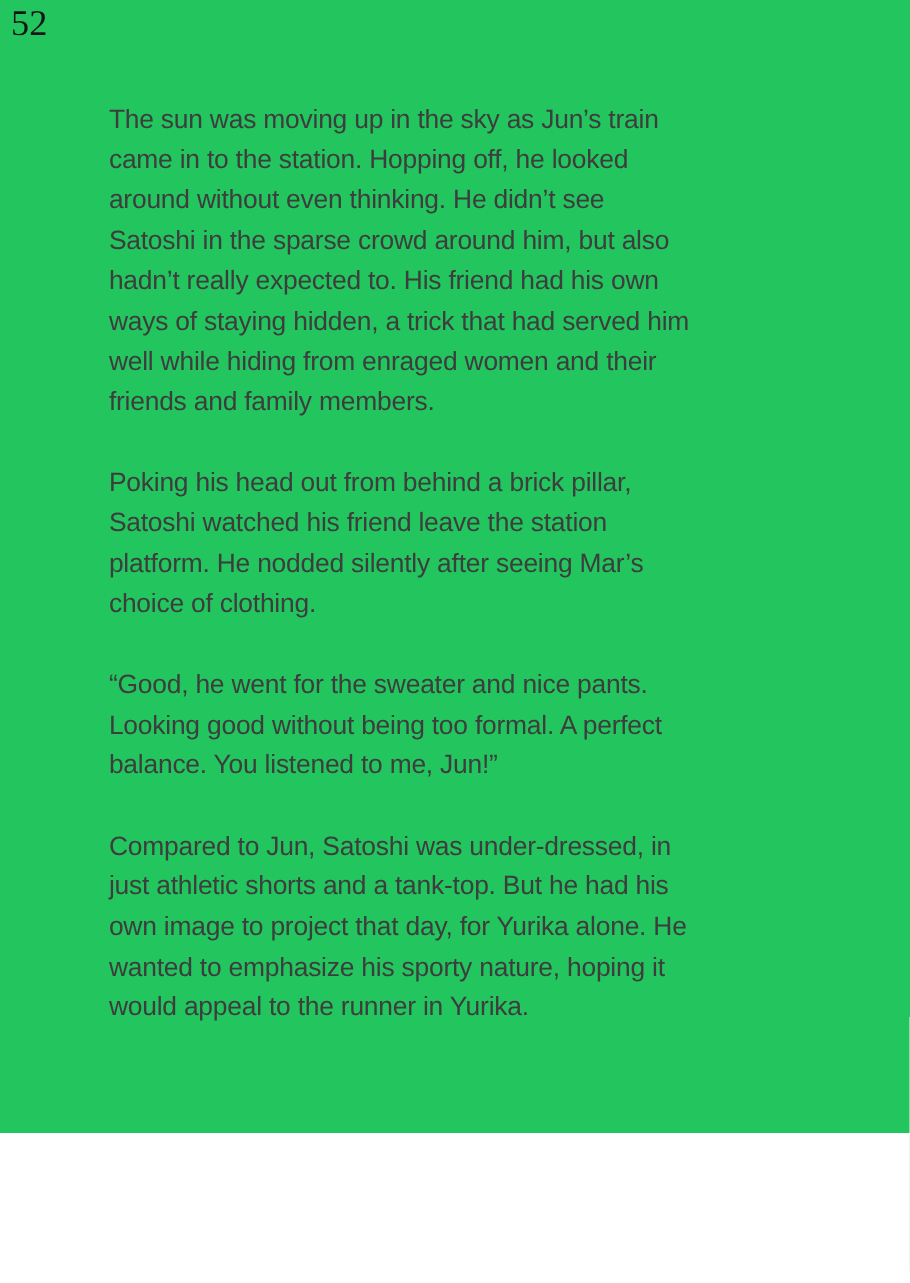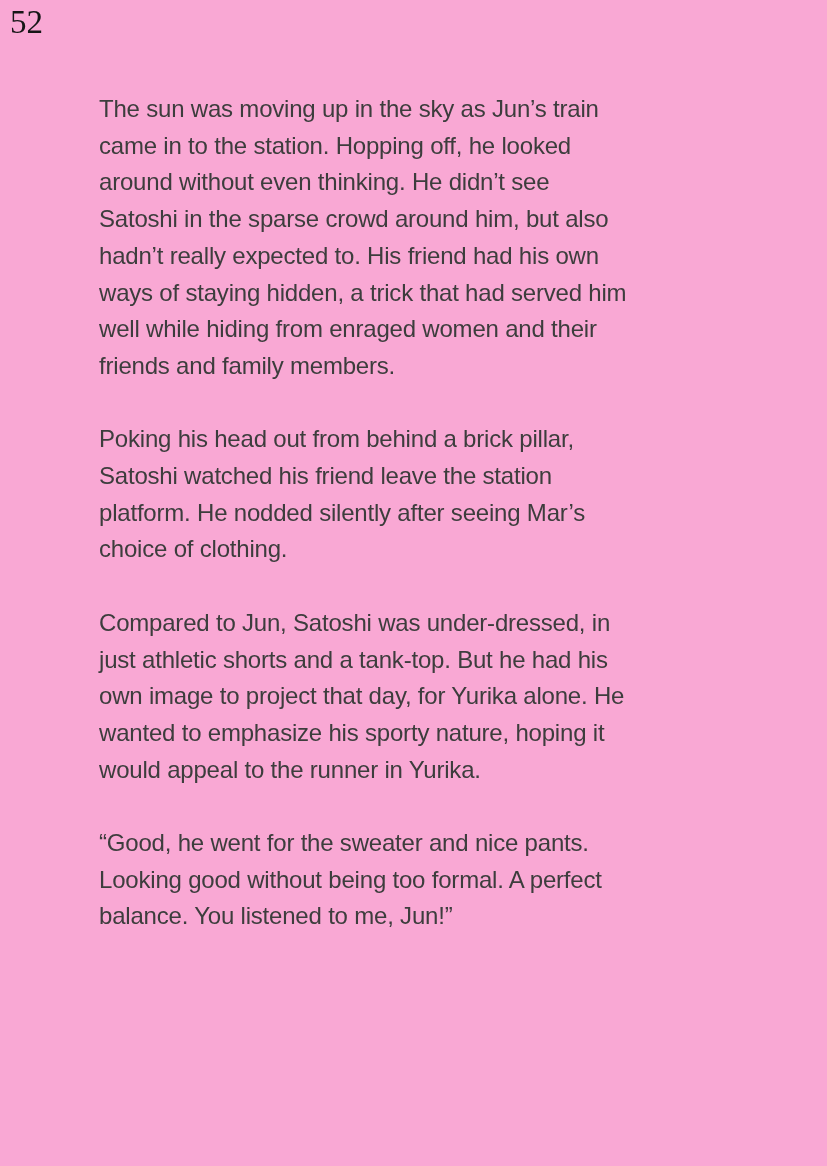"52" .page { background: #f9a8d4 -> #22c55e; height: 1166px -> 1030px }
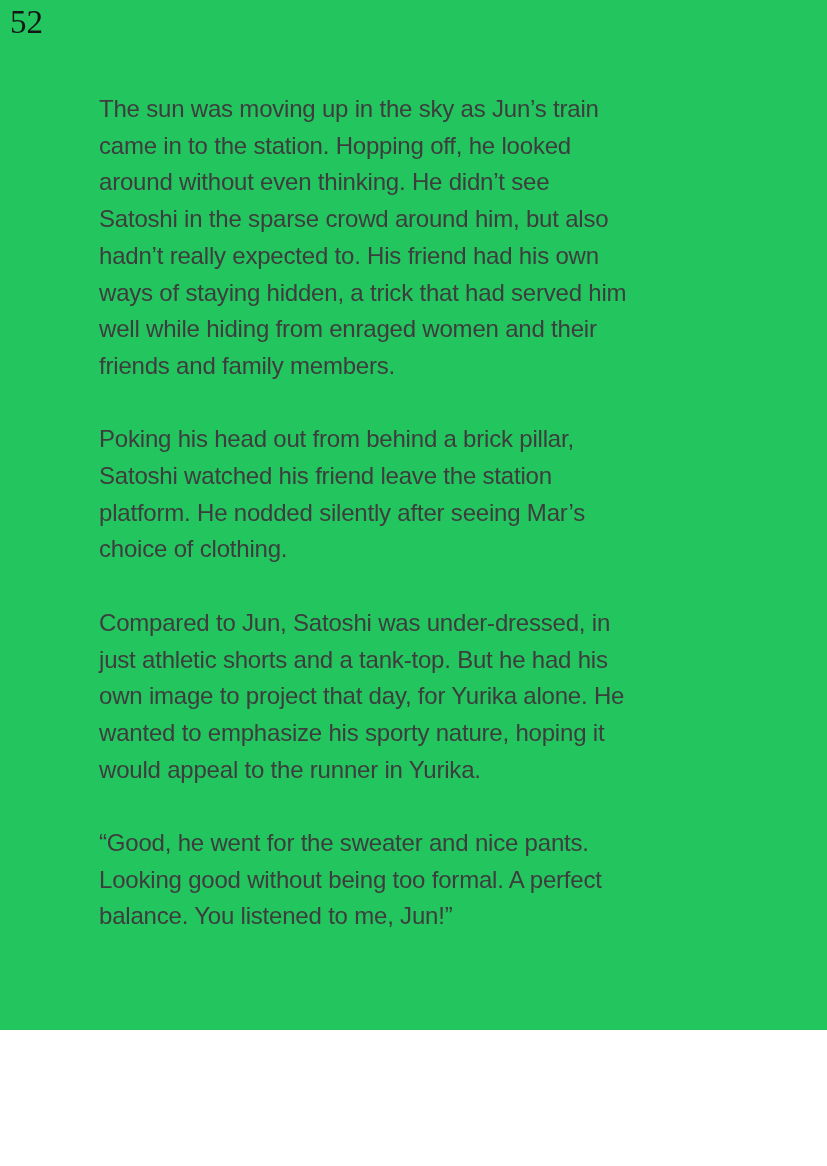"Compared to Jun, Satoshi was" p { order: before "“Good, he went for the" -> after "“Good, he went for the" }
